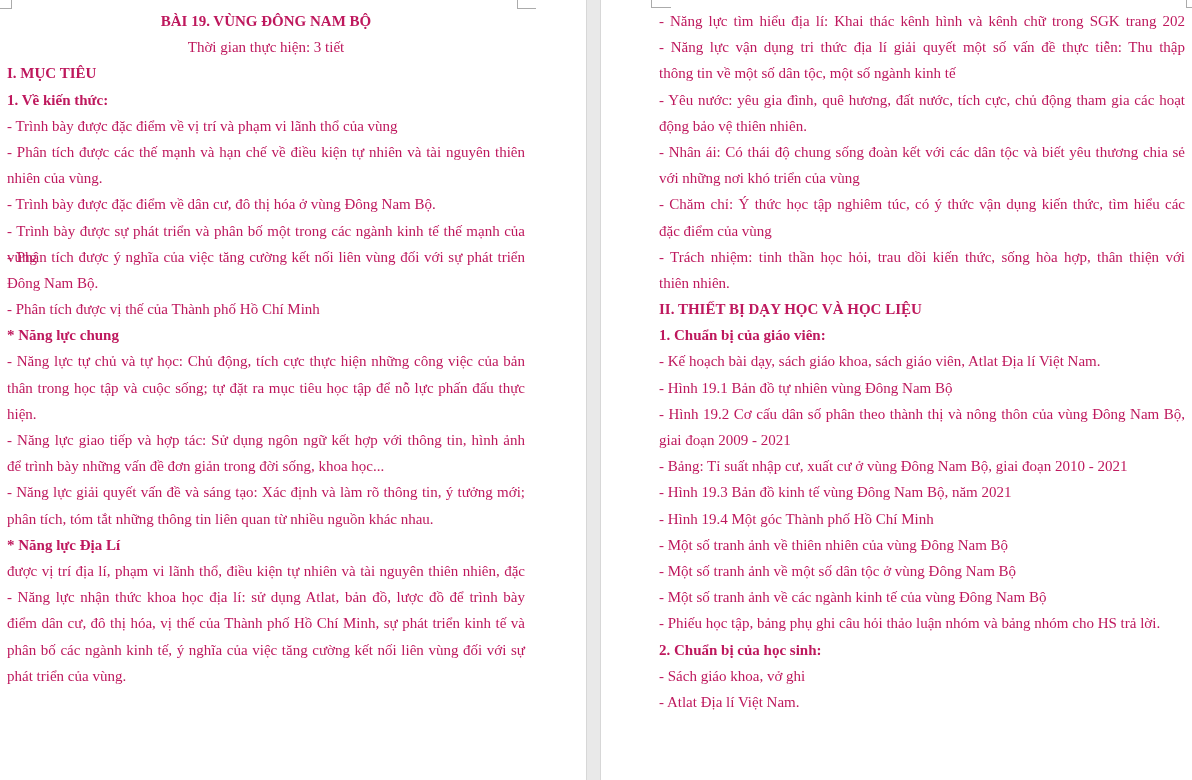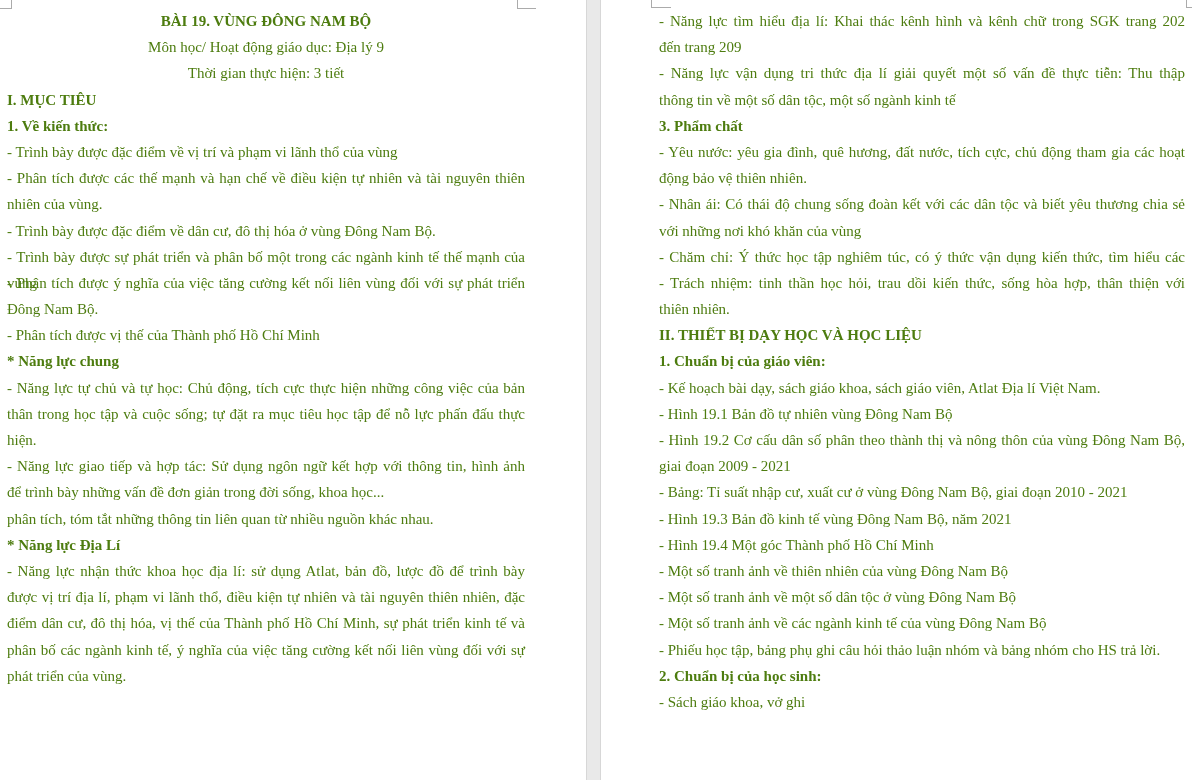"BÀI 19. VÙNG ĐÔNG NAM" .canvas { color: #4d7c0f -> #be185d }
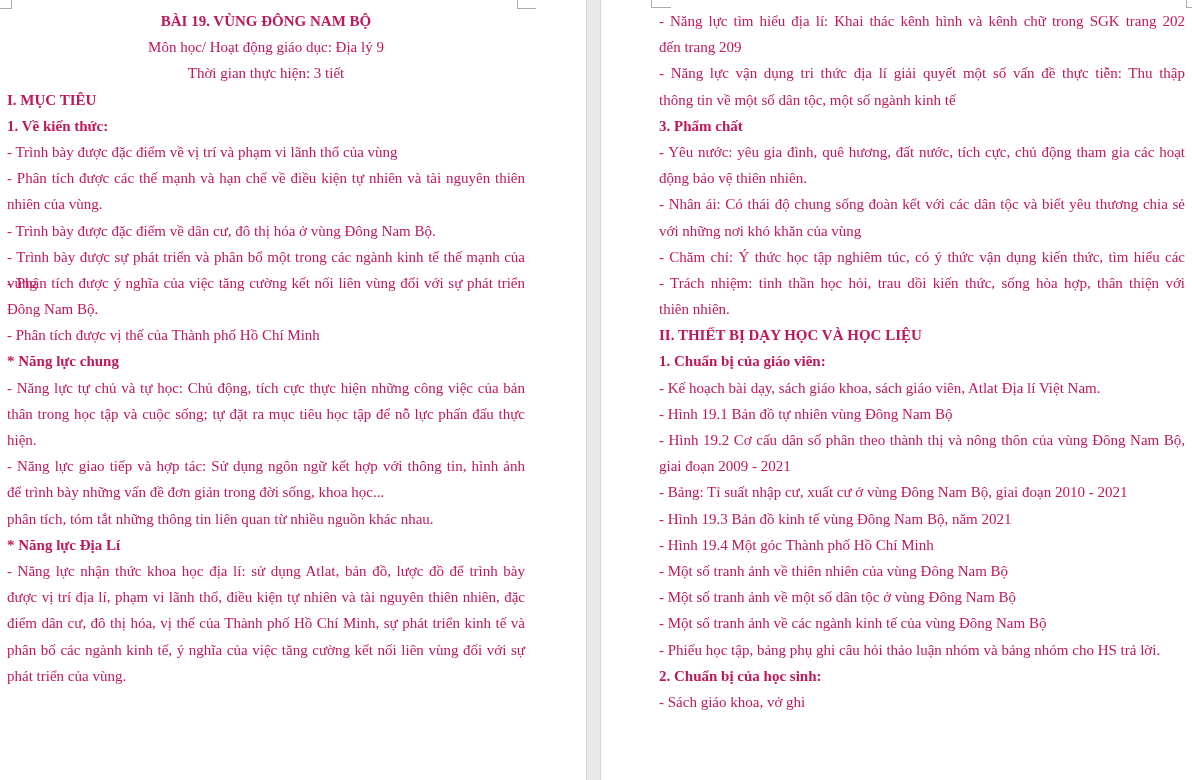"Môn học/ Hoạt động giáo" div.line { html: <div>Môn học/ Hoạt động giáo dục: Địa lý 9</div> -> none }
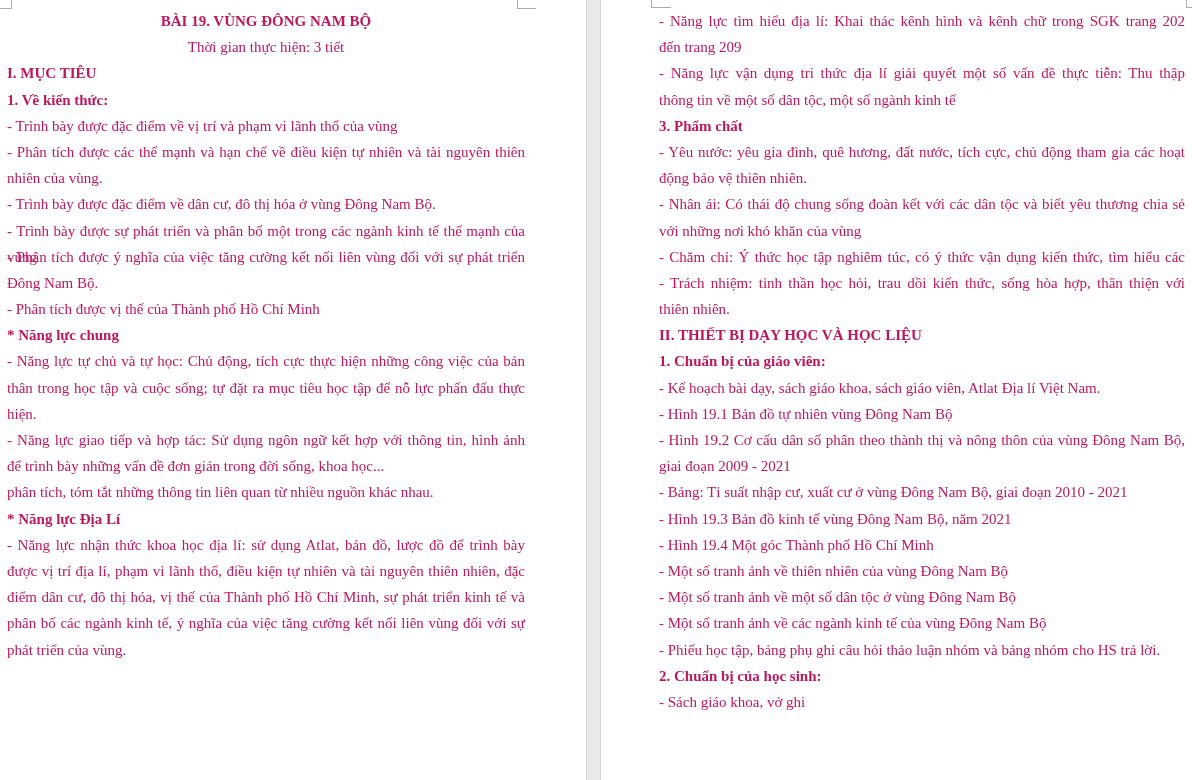"đến trang 209" div.line { html: <div>đến trang 209</div> -> none }
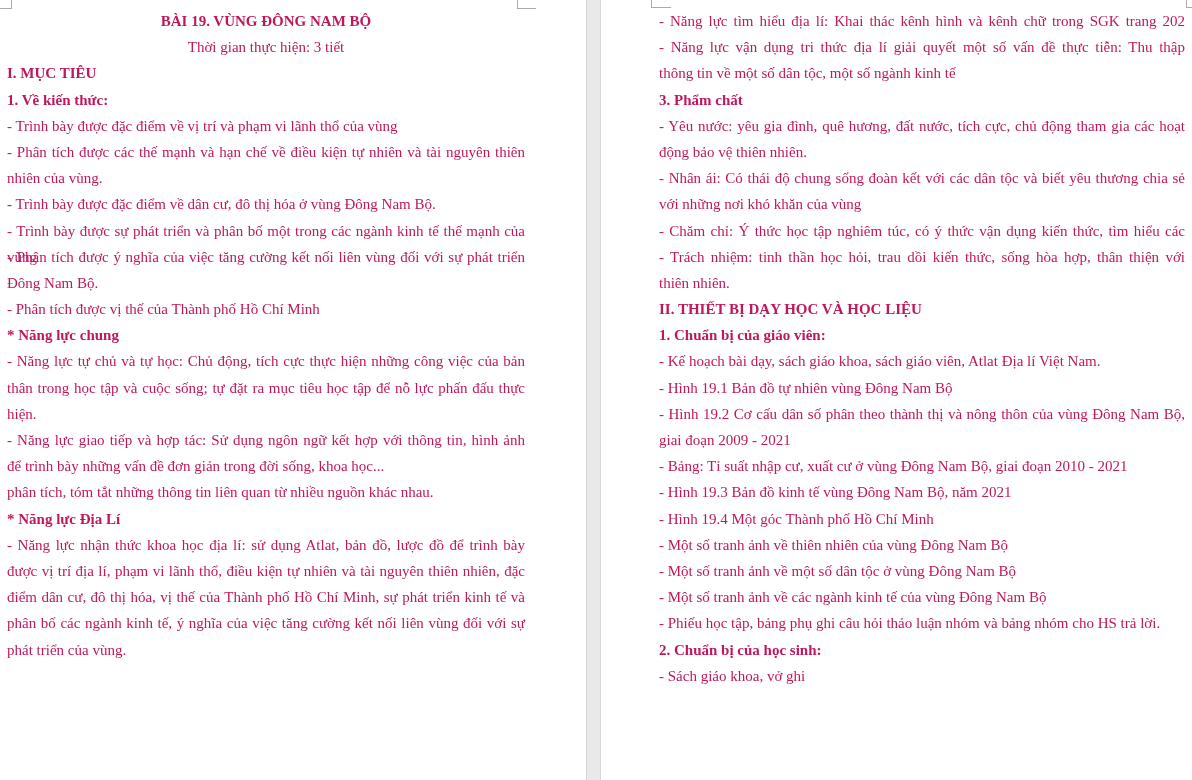"3. Phẩm chất" div.line { html: <div>3. Phẩm chất</div> -> none }
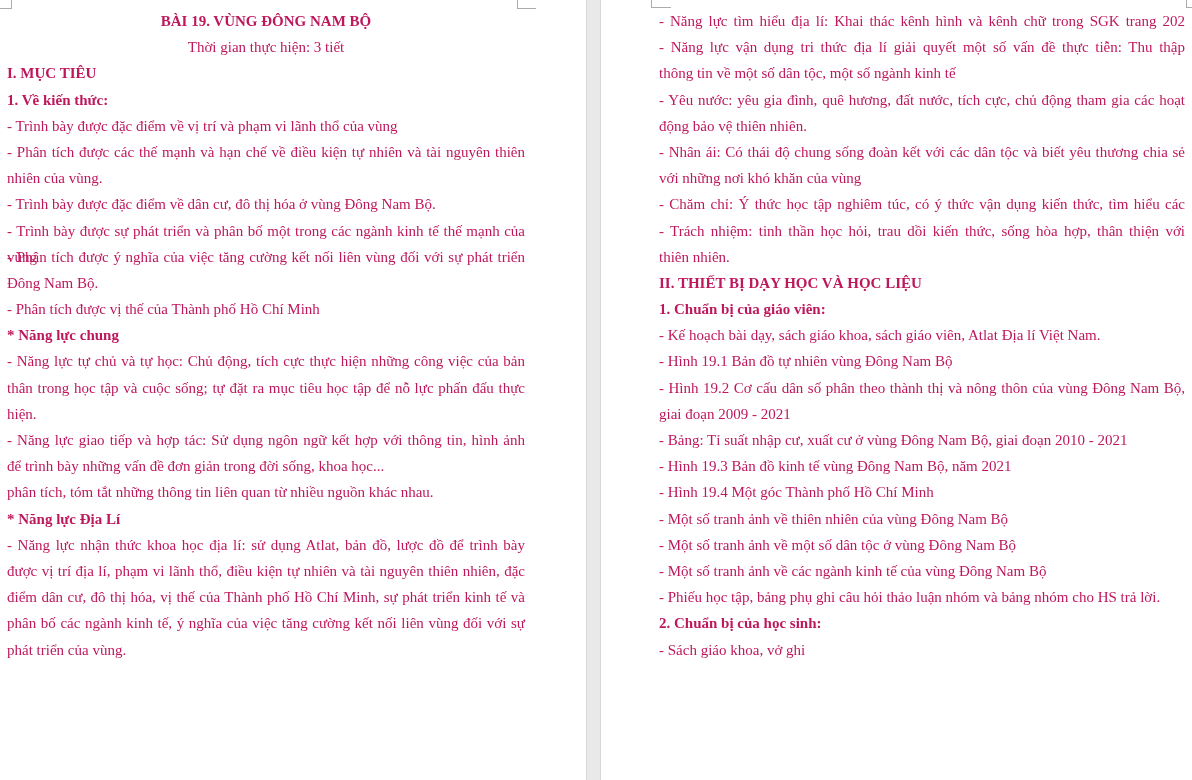"với những nơi khó khăn" div.line { text: khăn -> triển }
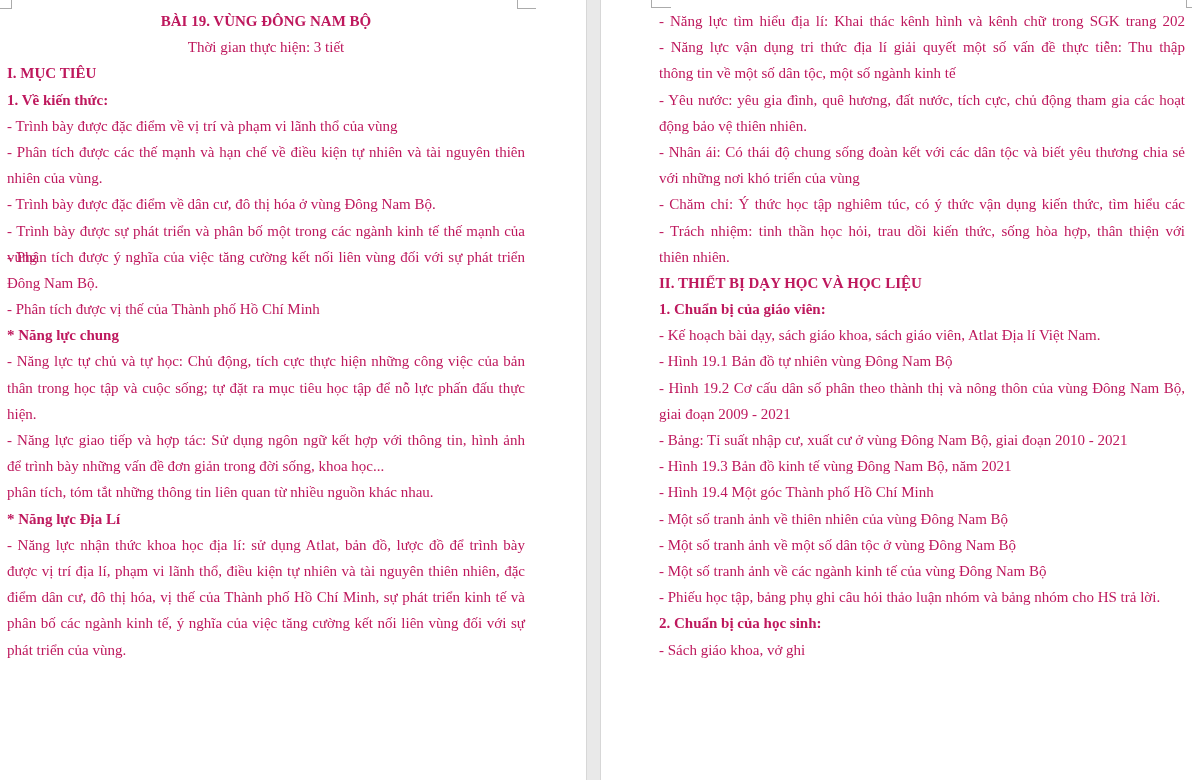"đặc điểm của vùng" div.line { html: none -> <div>đặc điểm của vùng</div> }
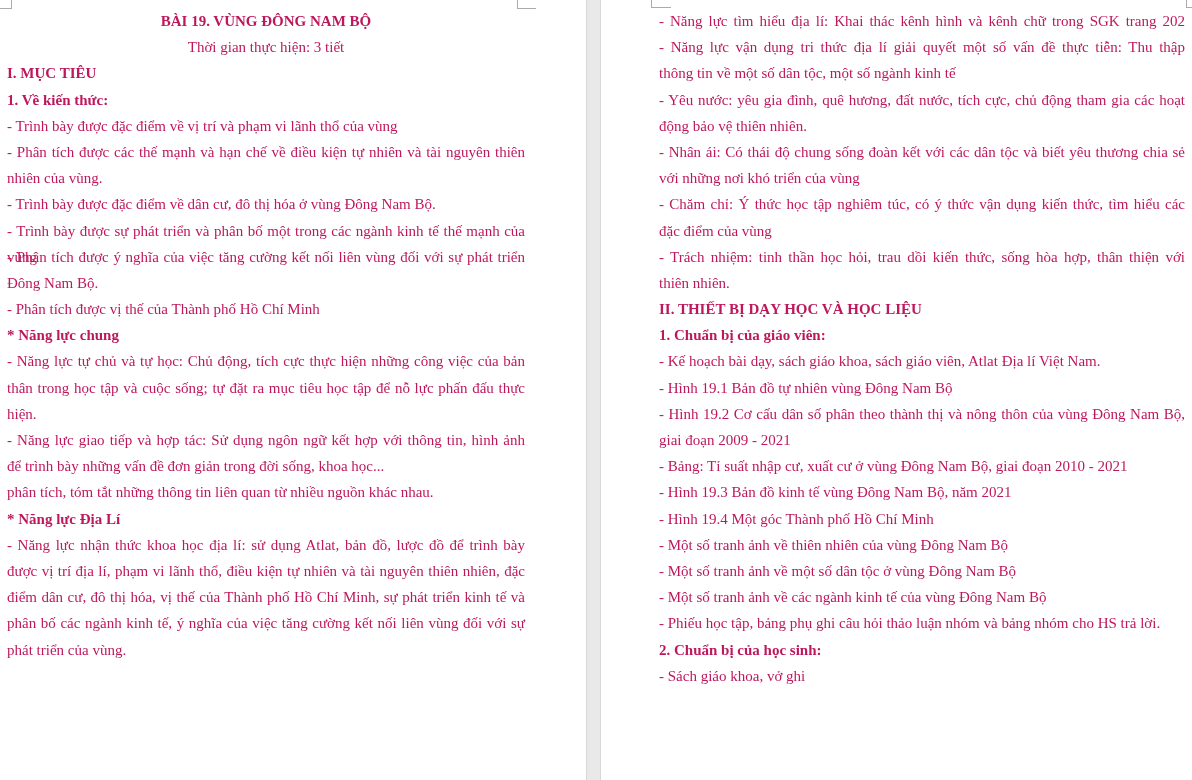"- Năng lực giải quyết" div.line { html: none -> <div>- Năng lực giải quyết vấn đề và sáng tạo: Xác định và làm rõ thông tin, ý tưởng mới;</div> }
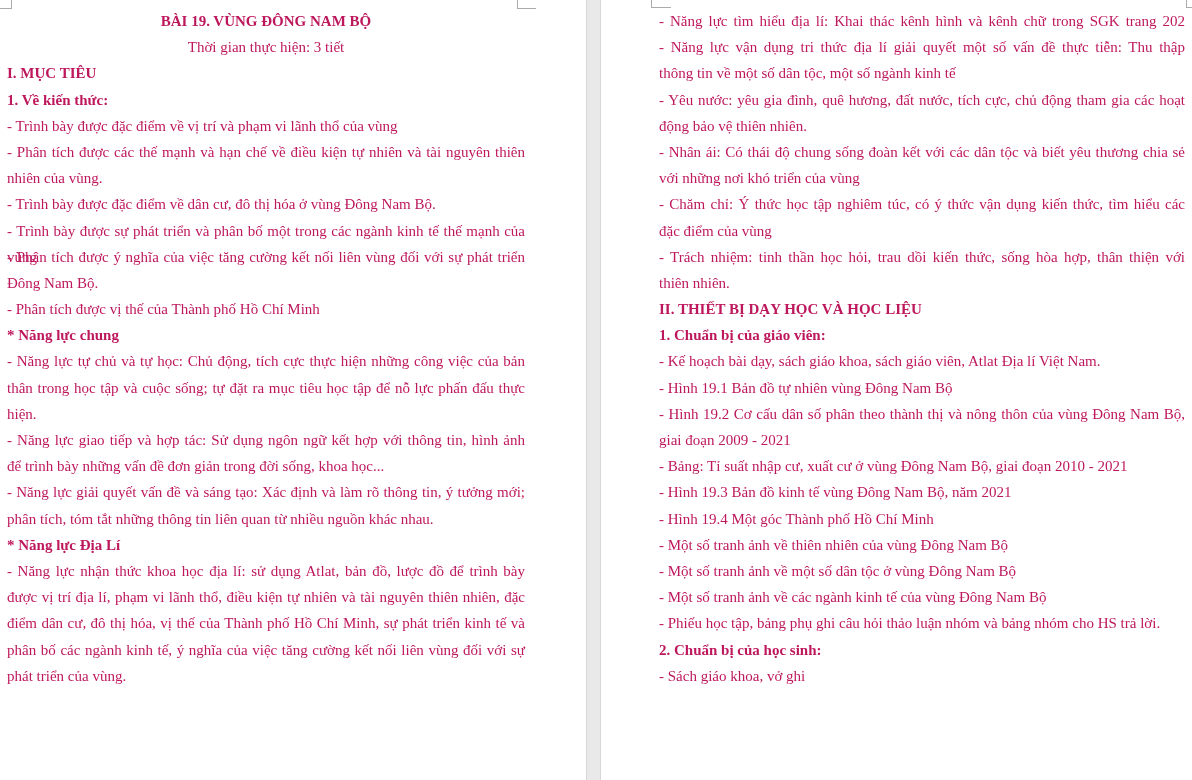"- Năng lực nhận thức" div.line { order: before "được vị trí địa lí," -> after "được vị trí địa lí," }
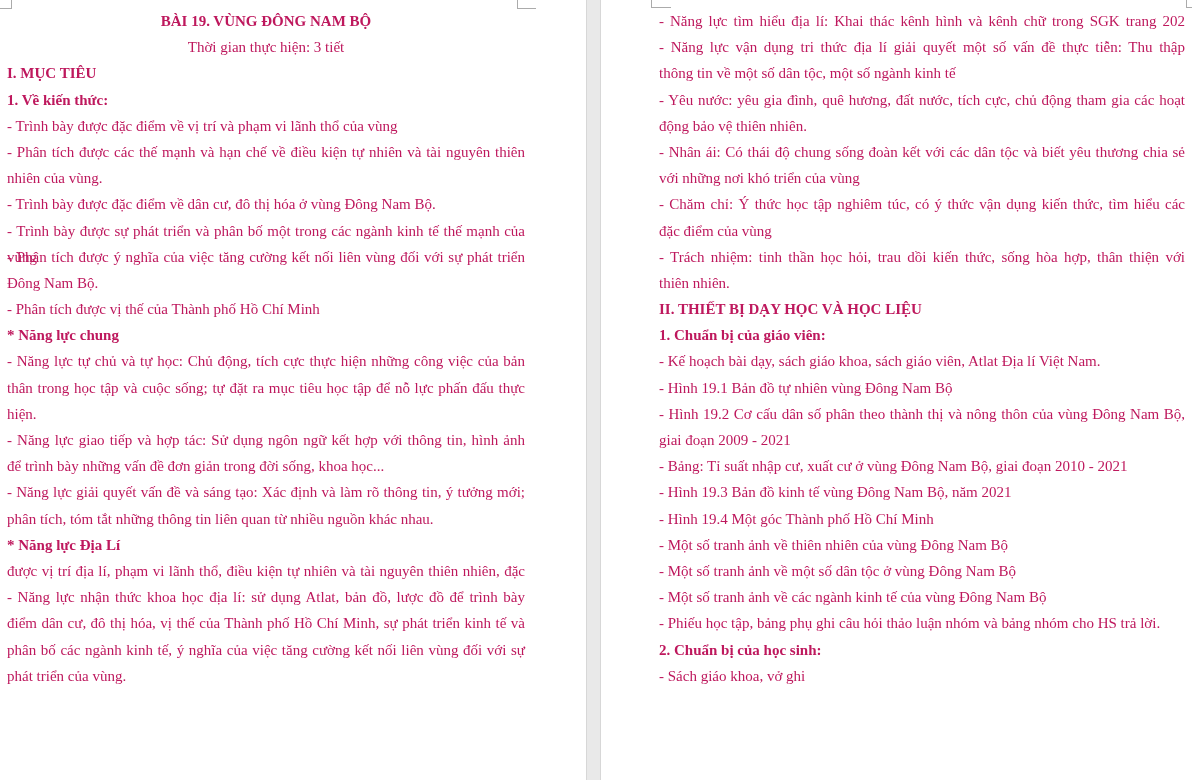"- Atlat Địa lí Việt" div.line { html: none -> <div>- Atlat Địa lí Việt Nam.</div> }
